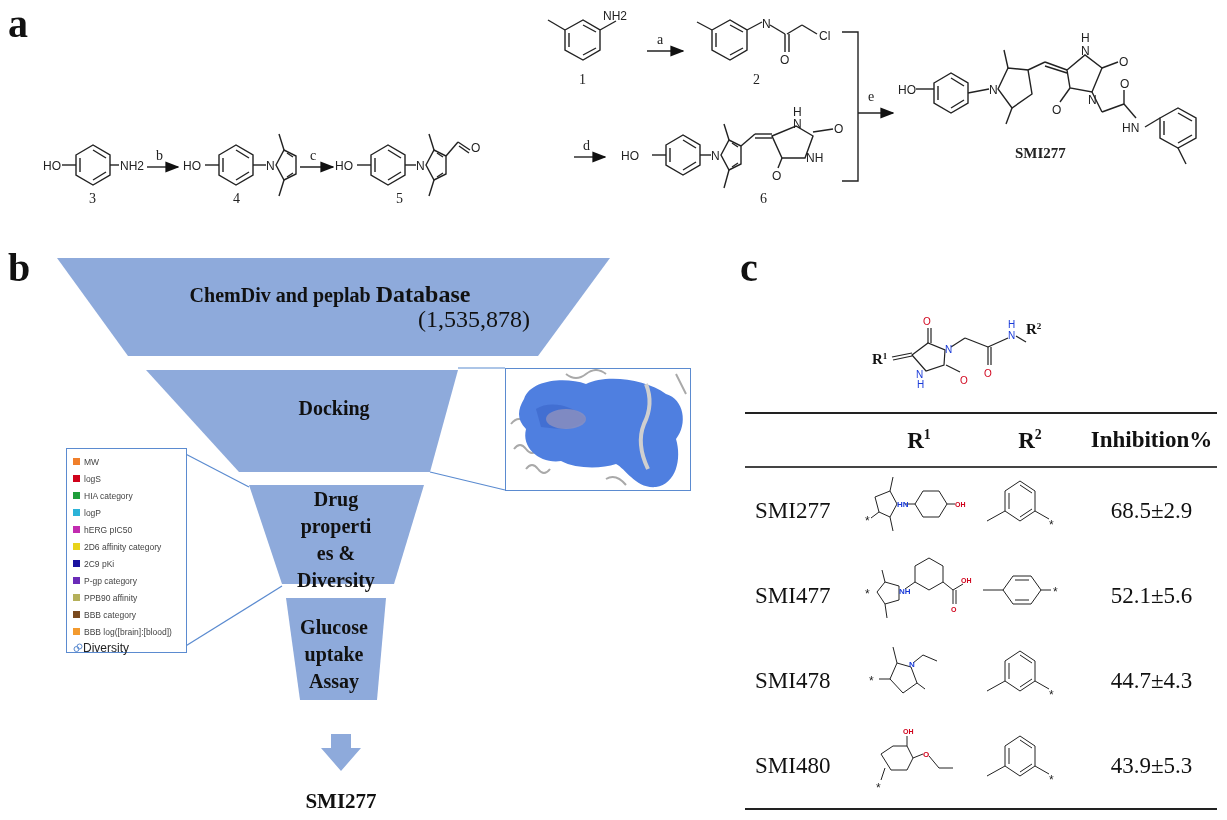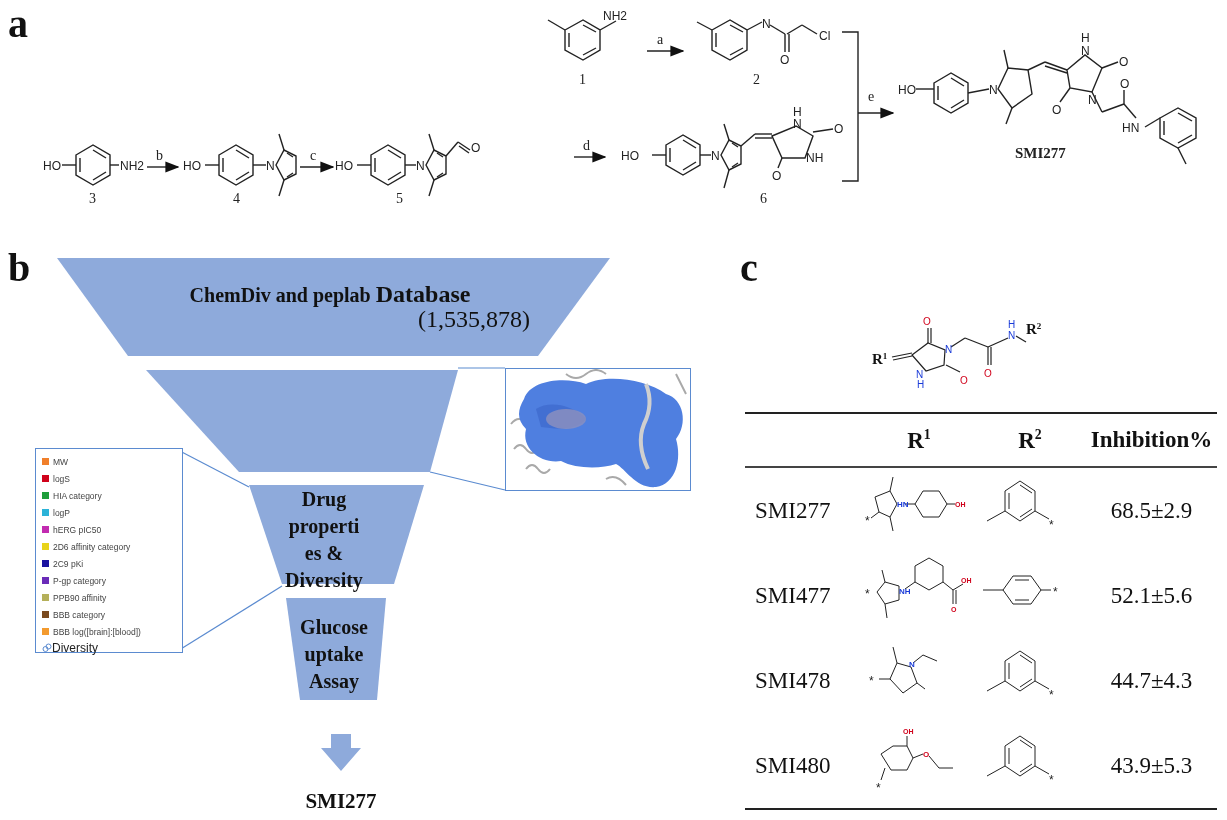"Docking" div { html: none -> <div>Docking</div> }
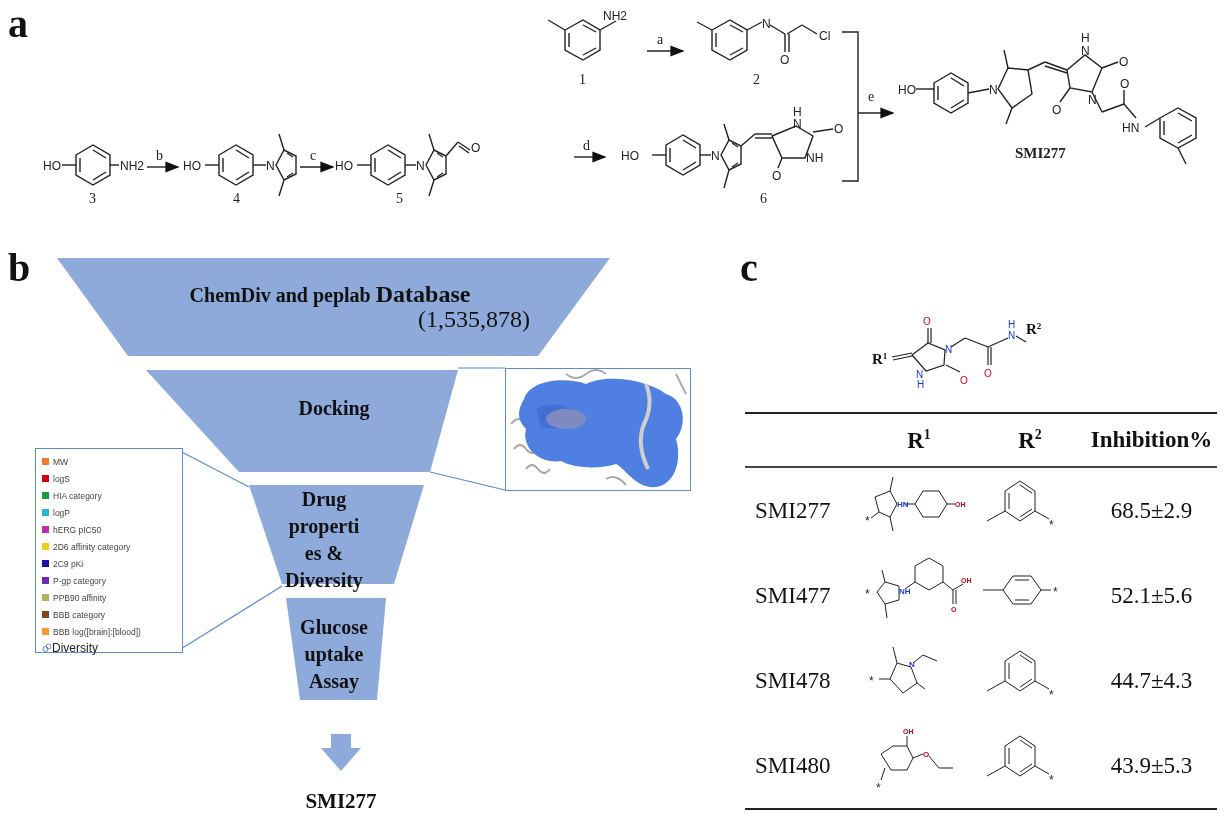"MW" .legend-box { left: 35px -> 66px; width: 148px -> 121px }
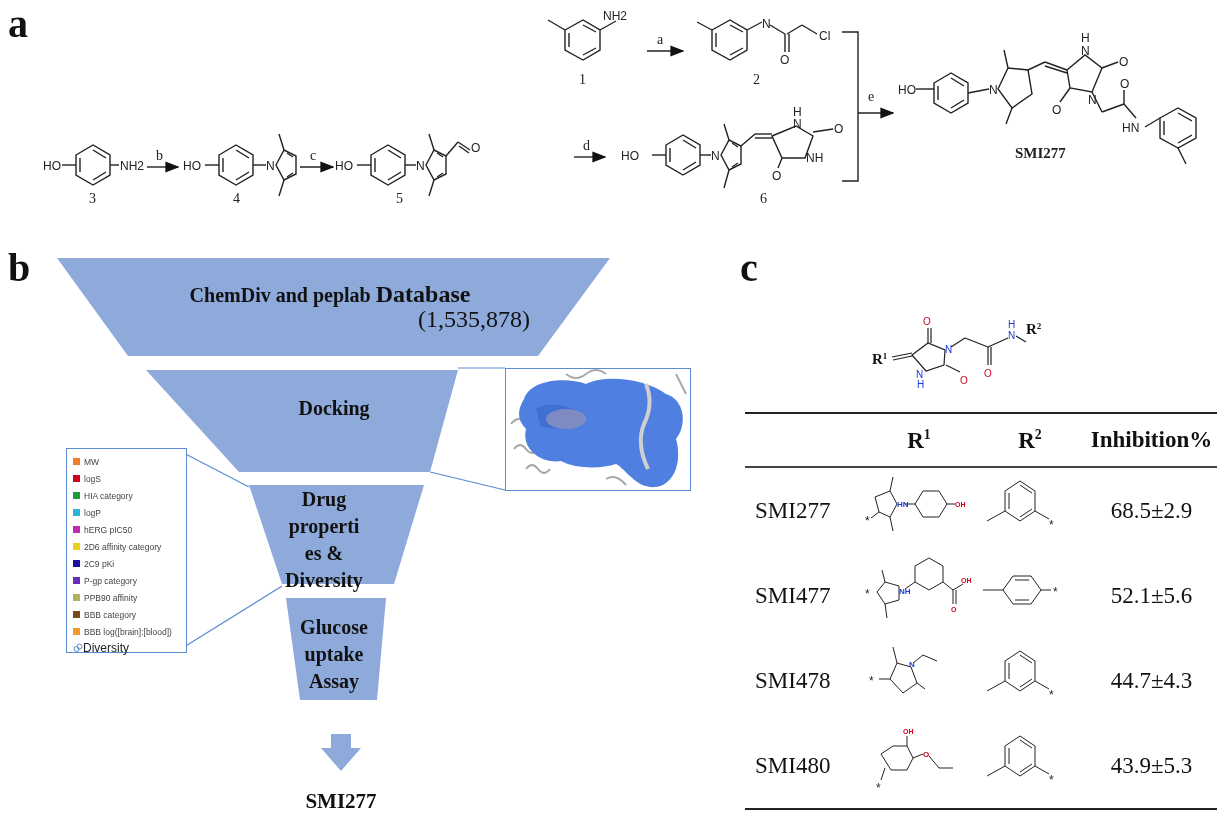"Drug" div.funnel-text { left: 264px -> 276px }
